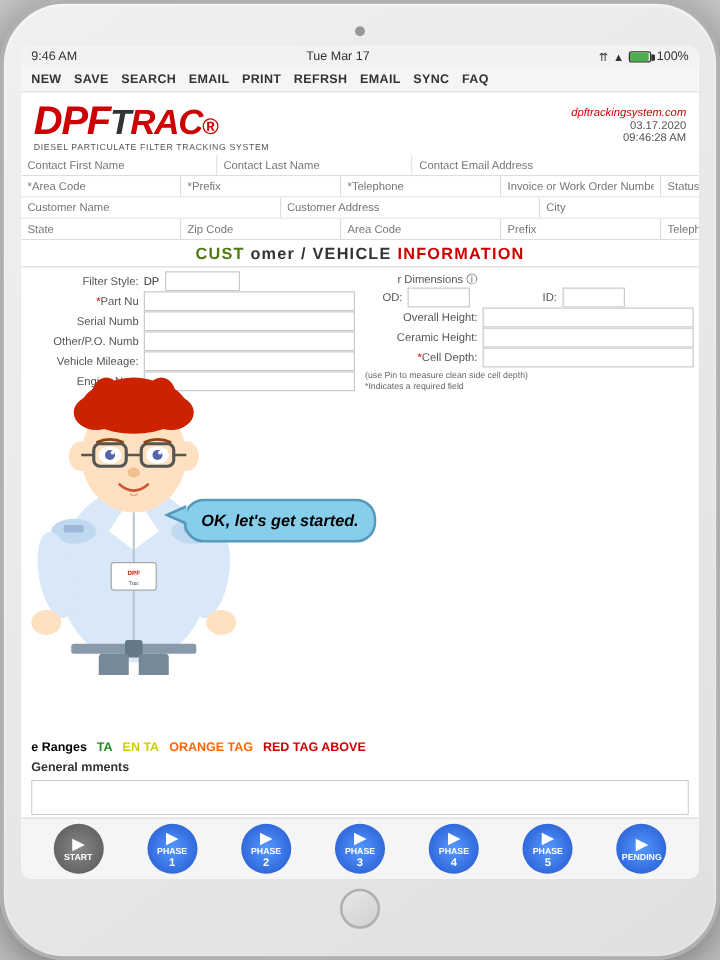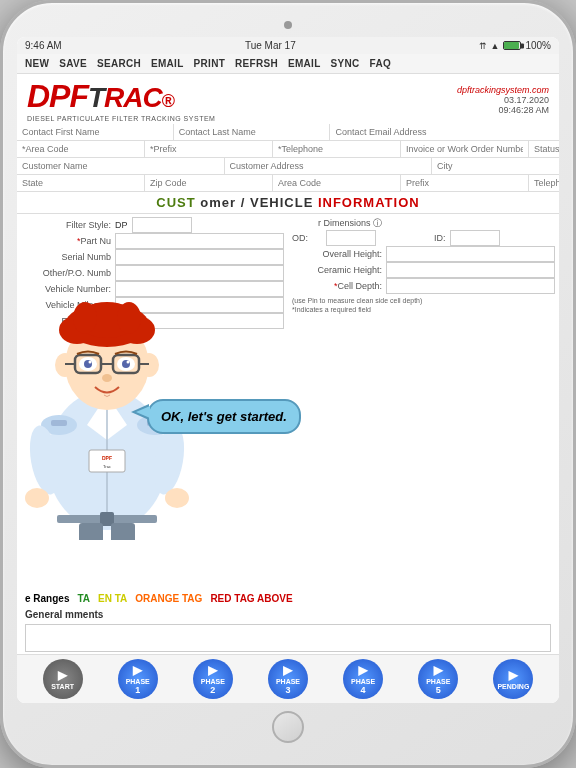"OD:" span { text-align: none -> right }
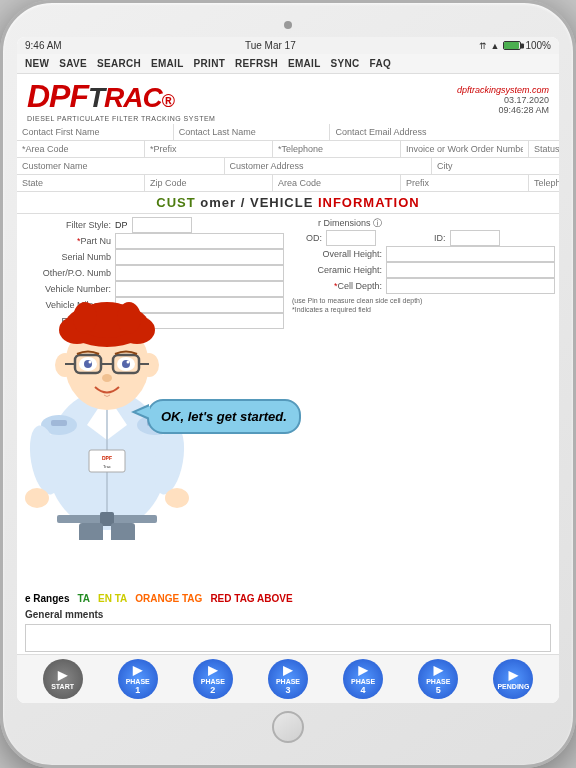"Vehicle Number:" div.field-row { html: <div> <span>Vehicle Number:</span> <input> </div> -> none }
